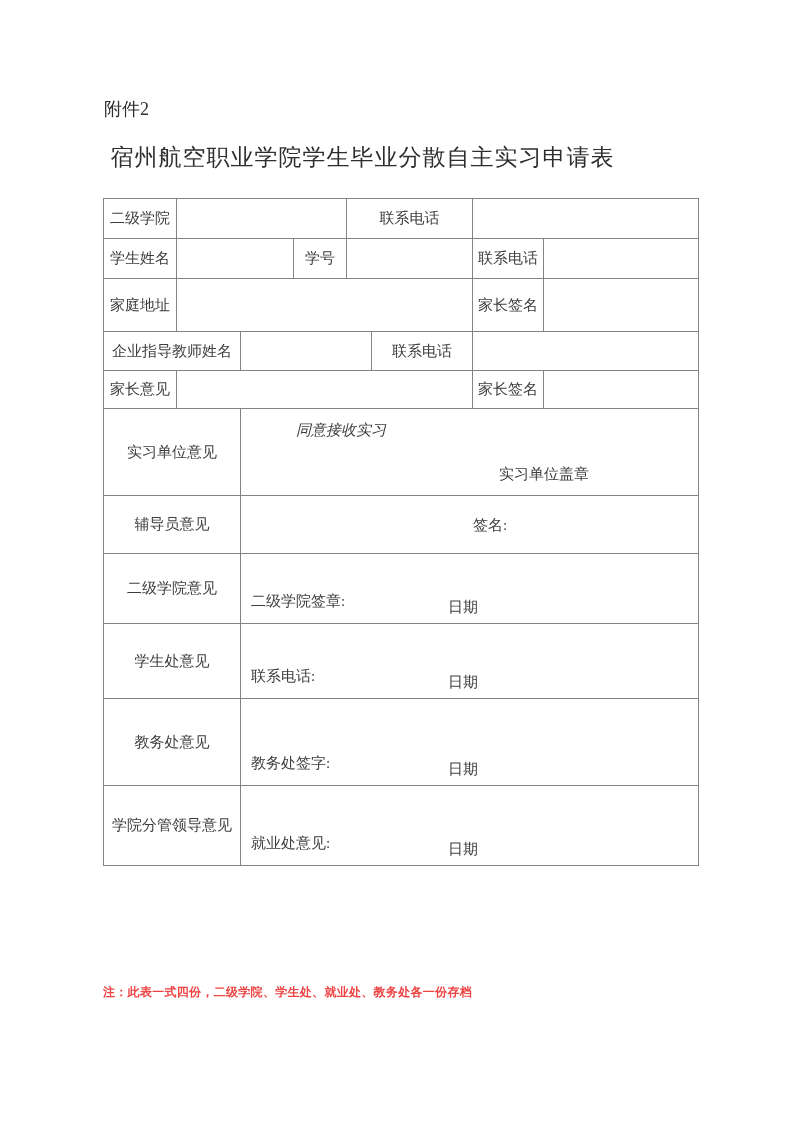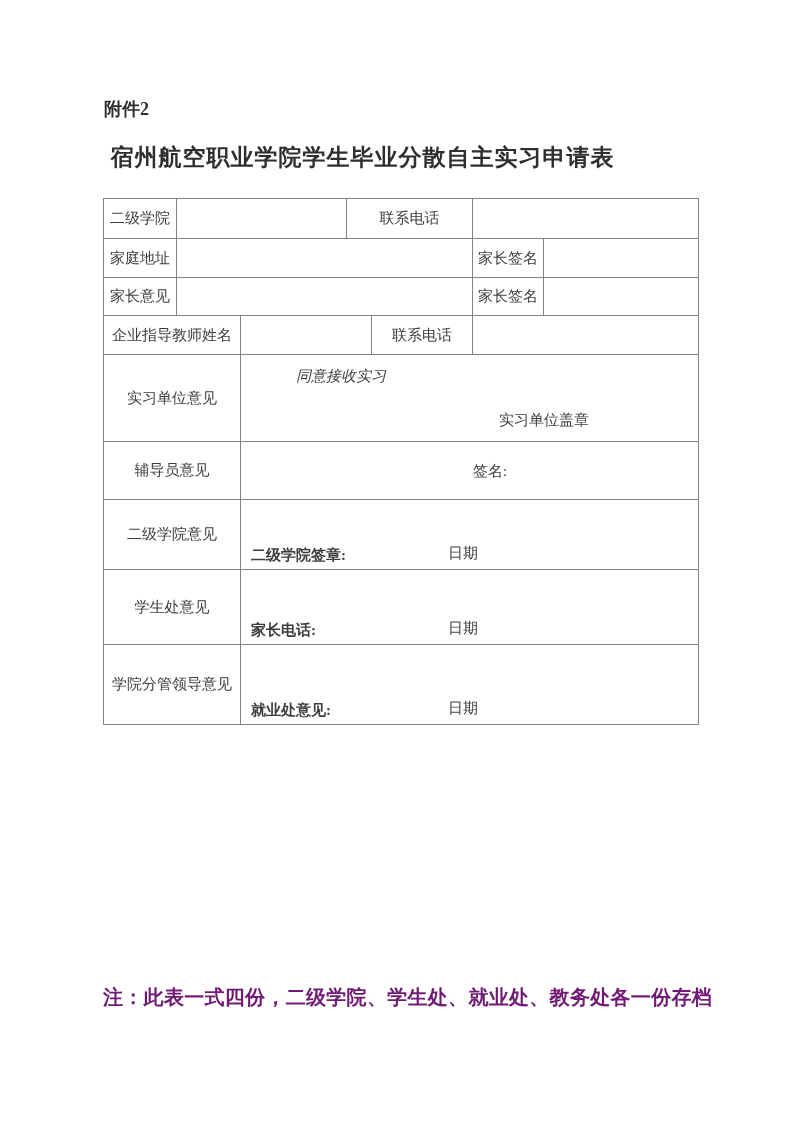"附件2" .attachment { font-weight: bold -> normal }
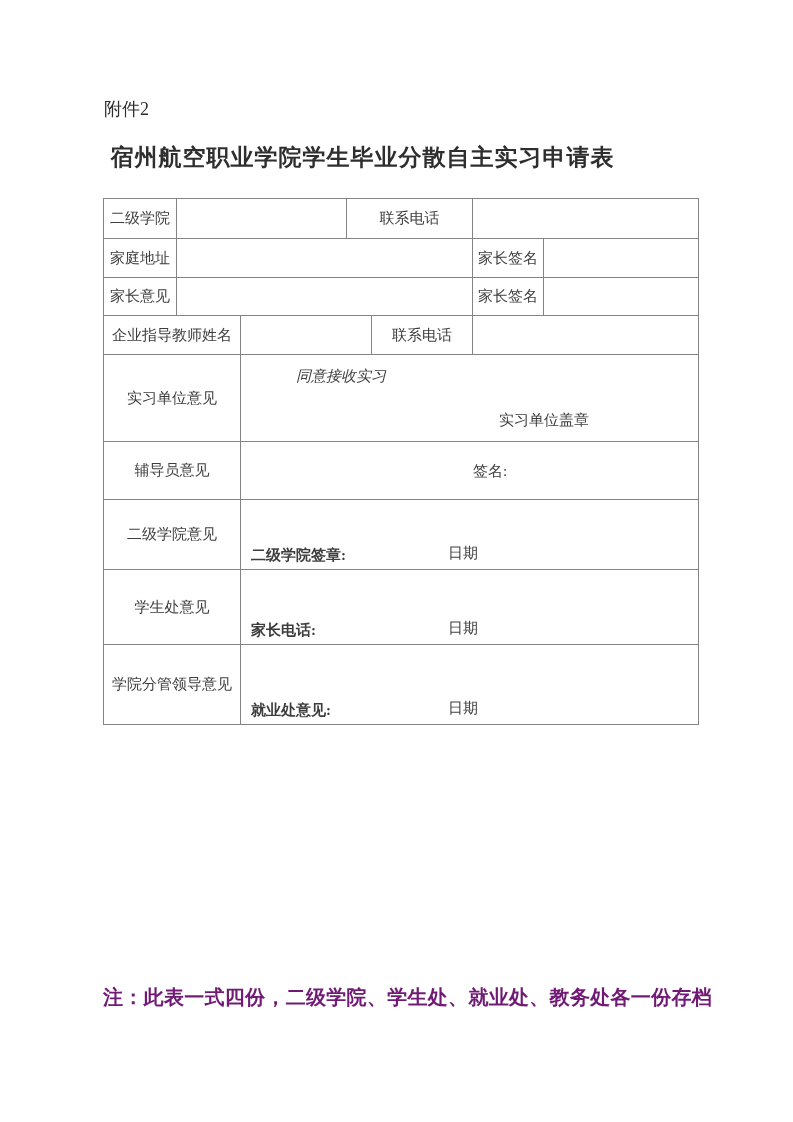"宿州航空职业学院学生毕业分散自主实习申请表" .main-title { font-weight: bold -> normal }
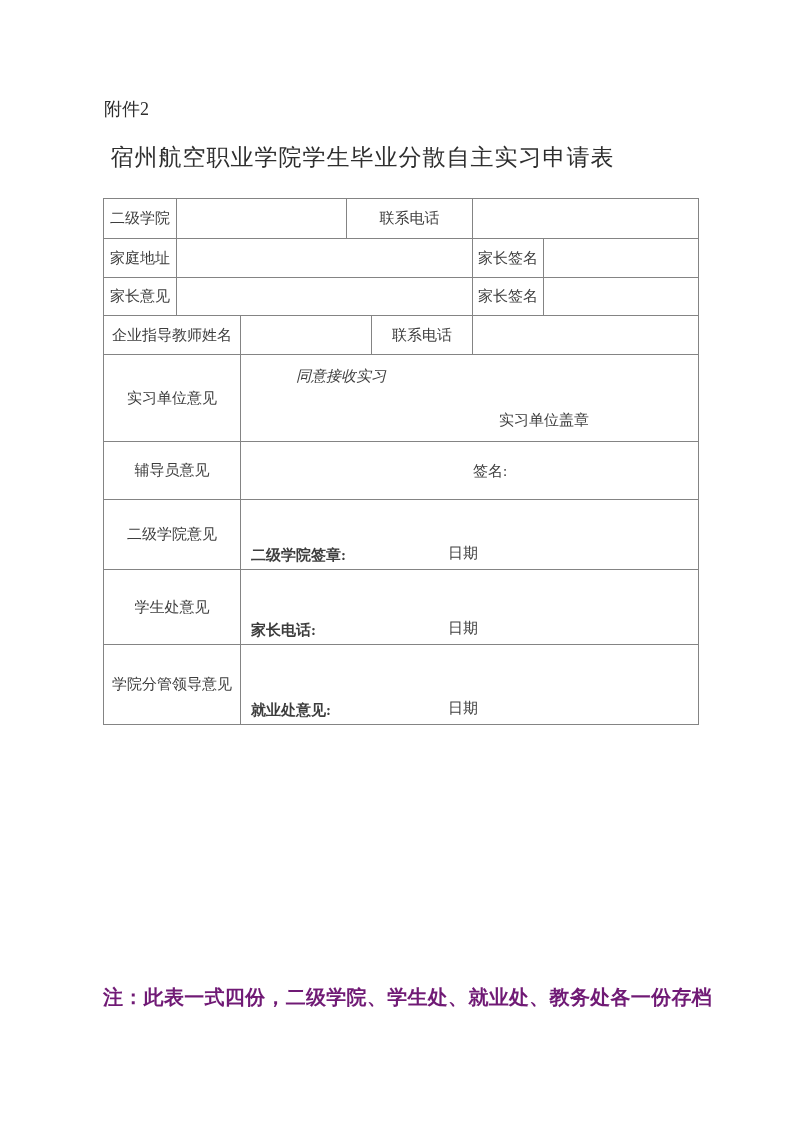"学生姓名" tr { html: none -> <tr> <td>学生姓名</td> <td></td> <td>学号</td> <td></td> <td>联系电话</td> <td></td> </tr> }
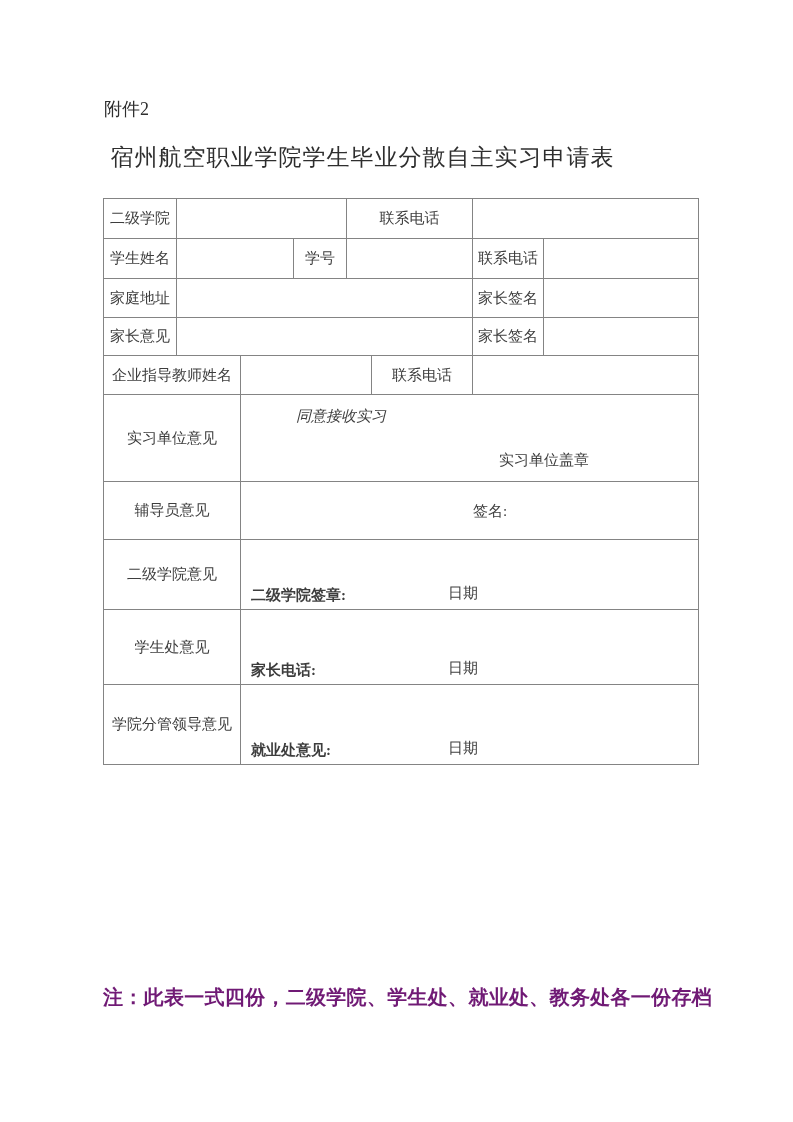"家庭地址" tr { height: 39px -> 53px }
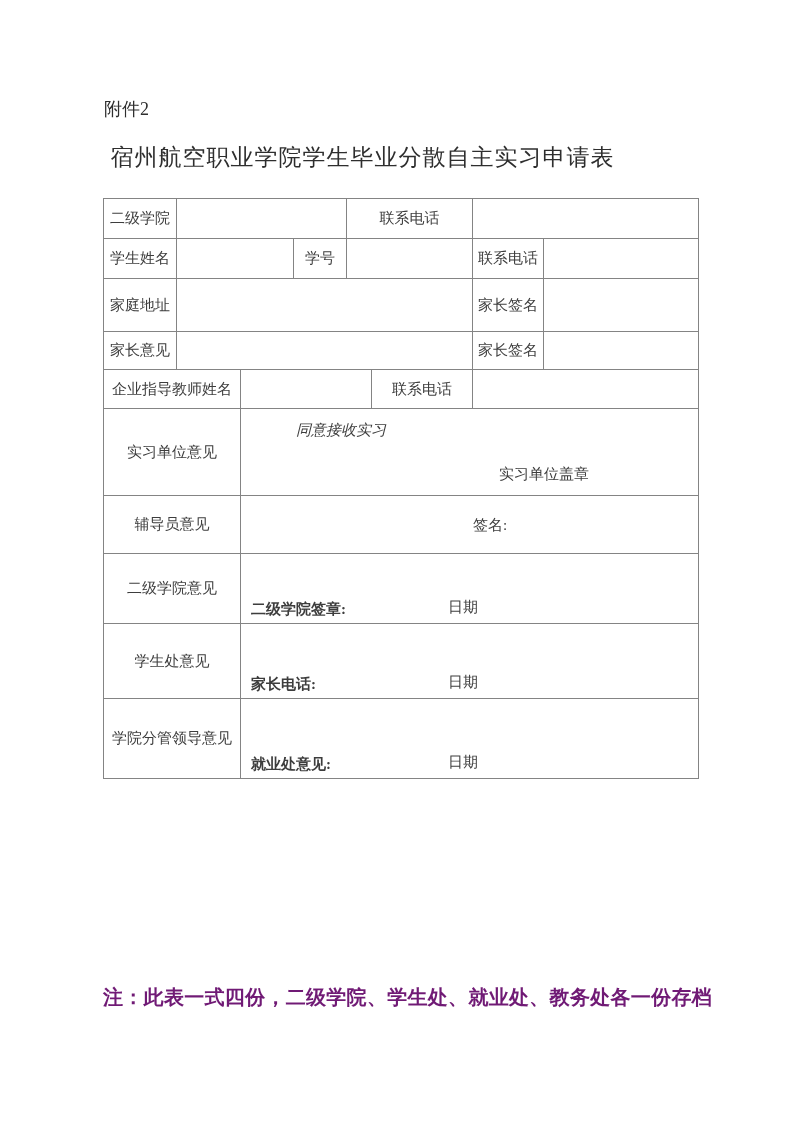"家长意见" tr { order: before "企业指导教师姓名" -> after "企业指导教师姓名" }
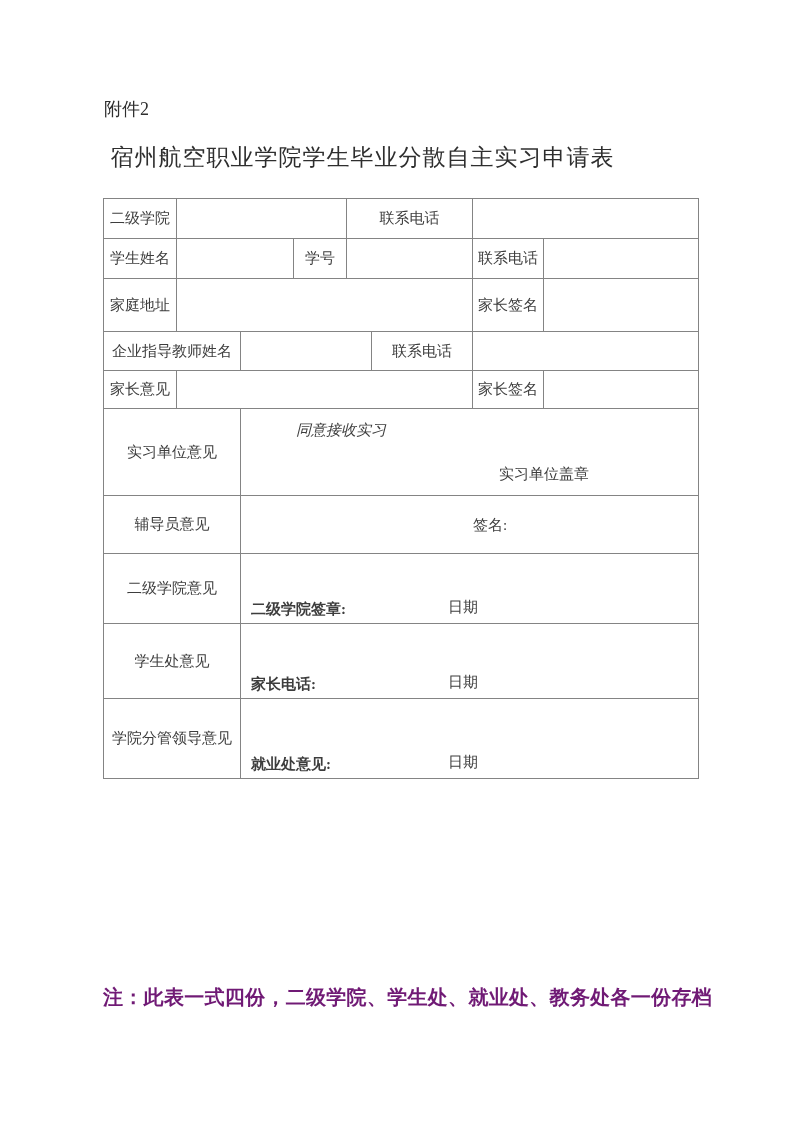"二级学院签章:" .sig-label { bottom: 4px -> 12px; font-weight: bold -> none }
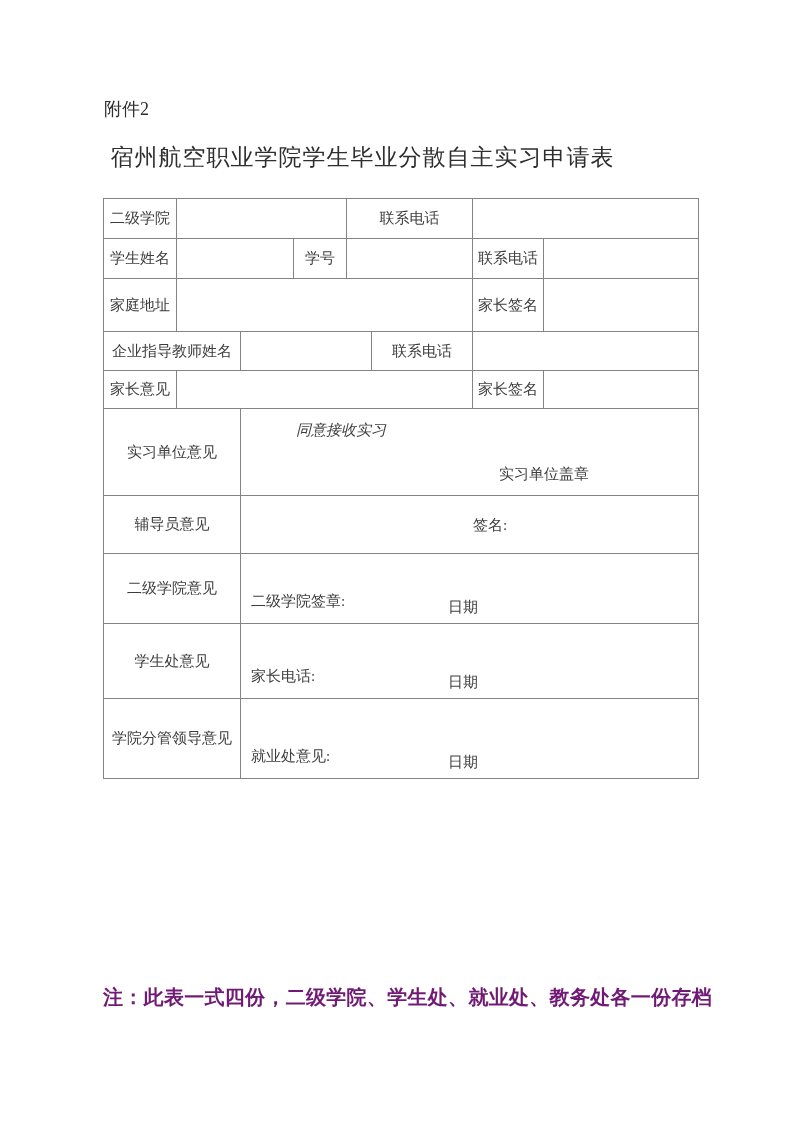"家长电话:" span.sig-label { text: 家长 -> 联系 }
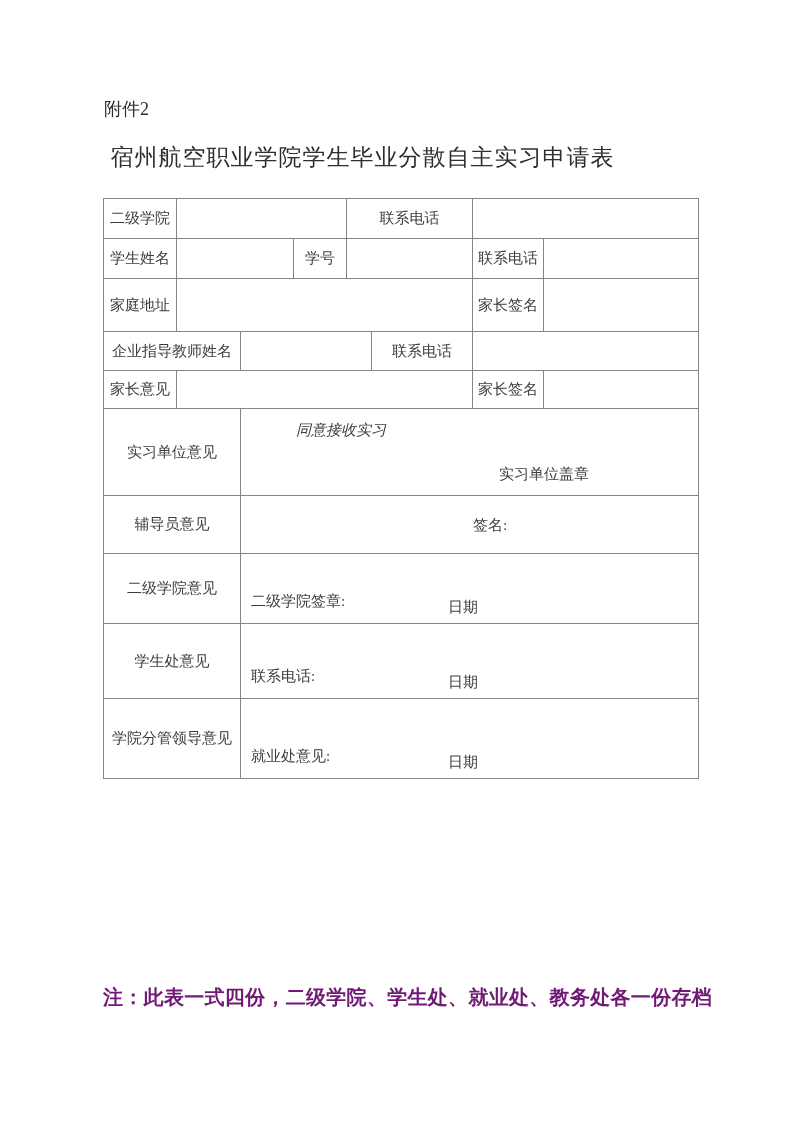"教务处意见" tr { html: none -> <tr> <td>教务处意见</td> <td> <span>教务处签字:</span> <span>日期</span> </td> </tr> }
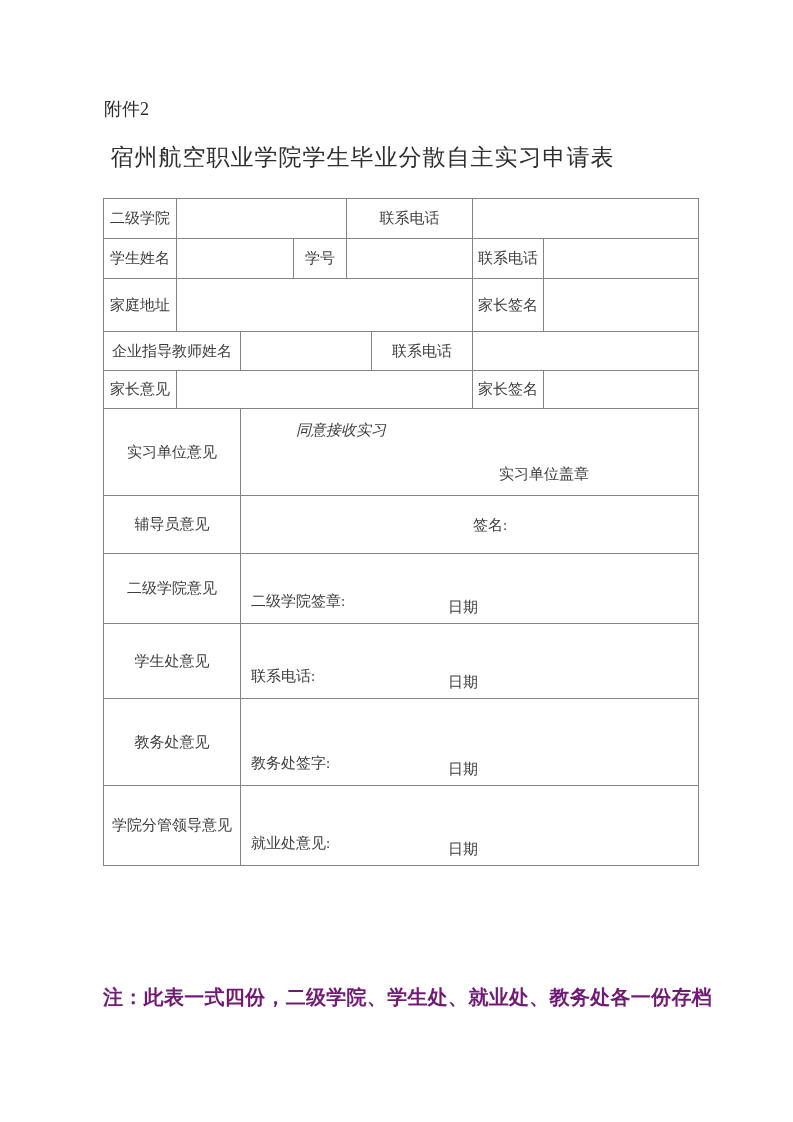"注：此表一式四份，二级学院、学生处、就业处、教务处各一份存档" .footer-note { color: #701a75 -> #ef4444; font-size: 20px -> 12px }
